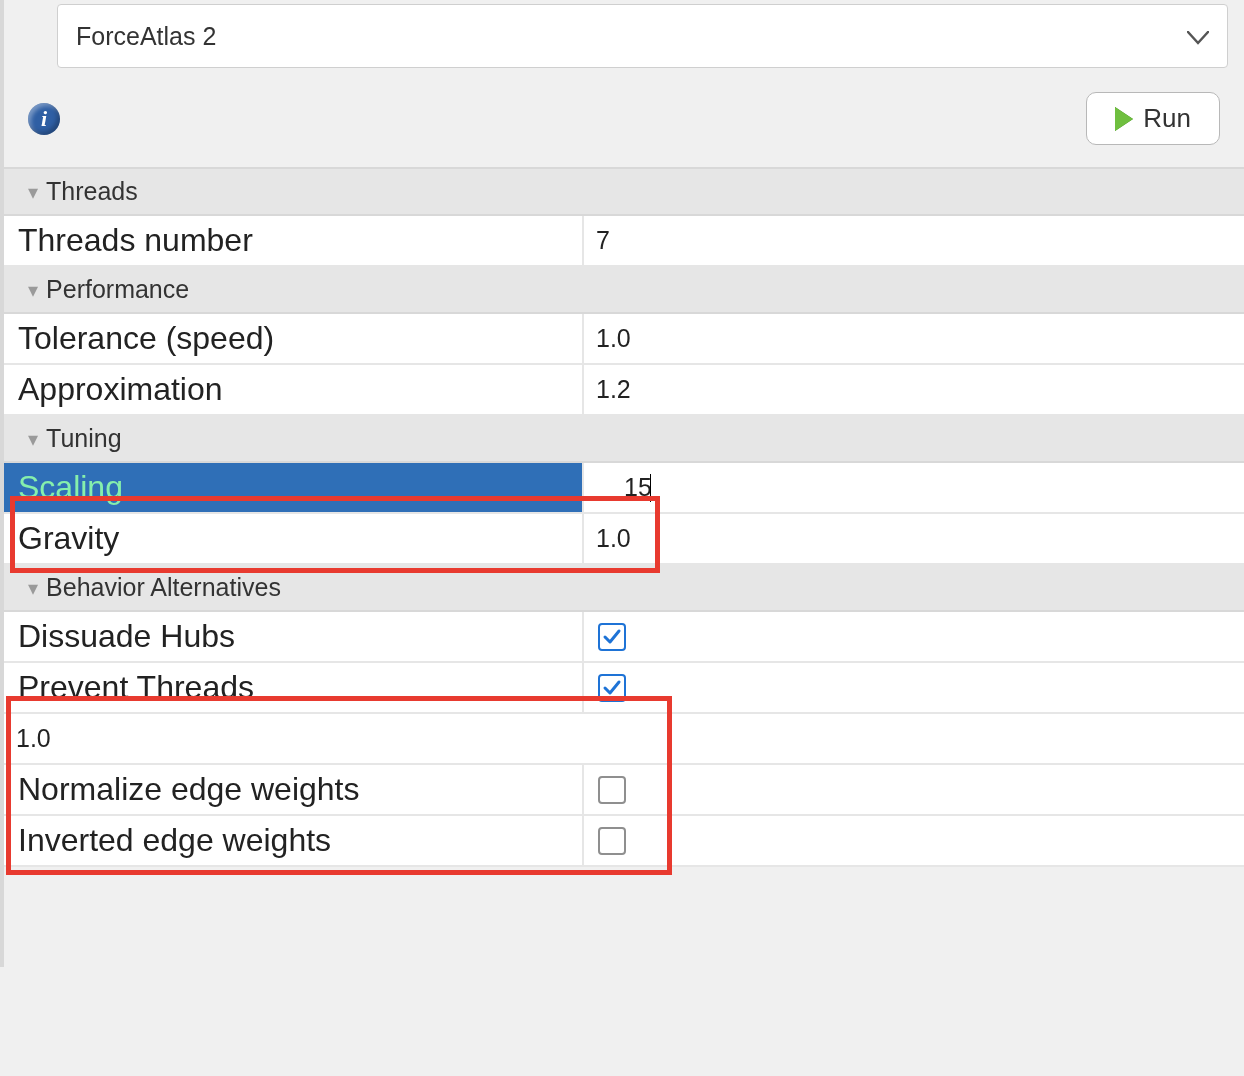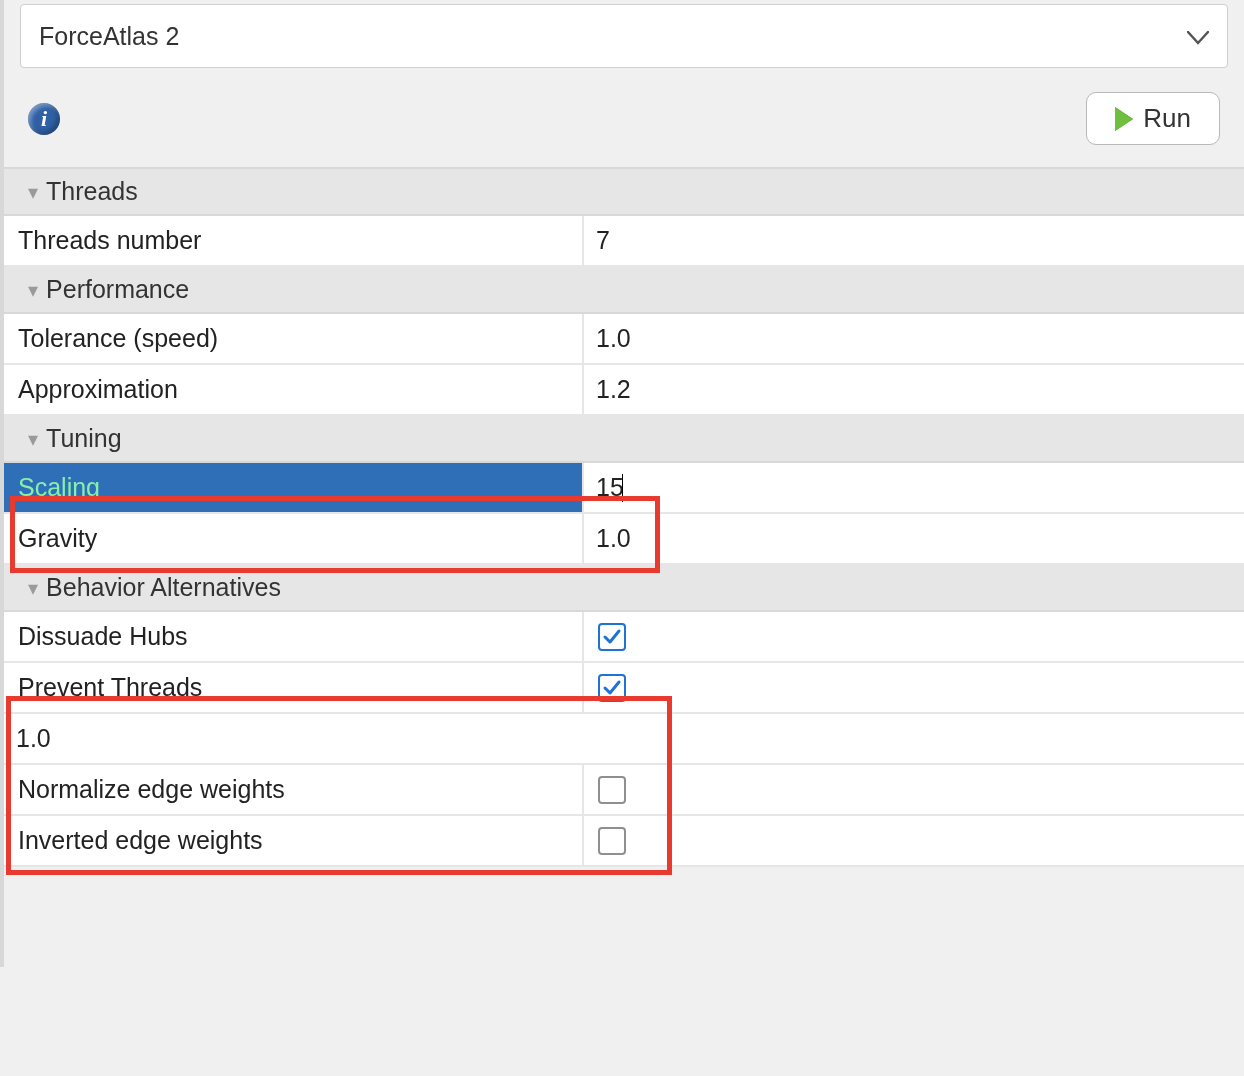"ForceAtlas 2" .select-wrap { margin-left: none -> 37px }
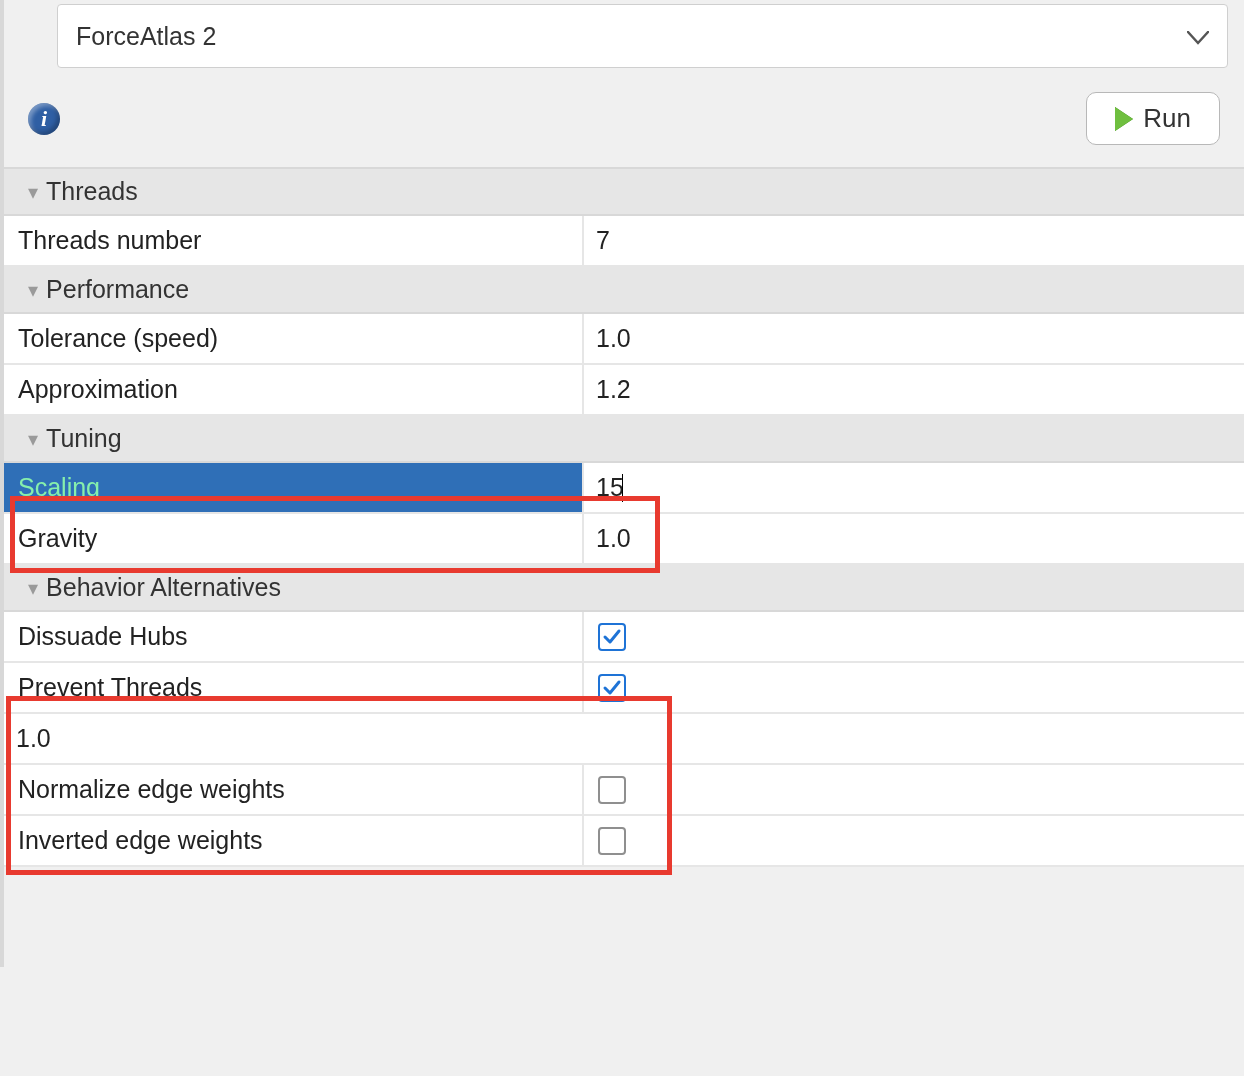"Threads number" .row .label { font-size: 25px -> 32px }
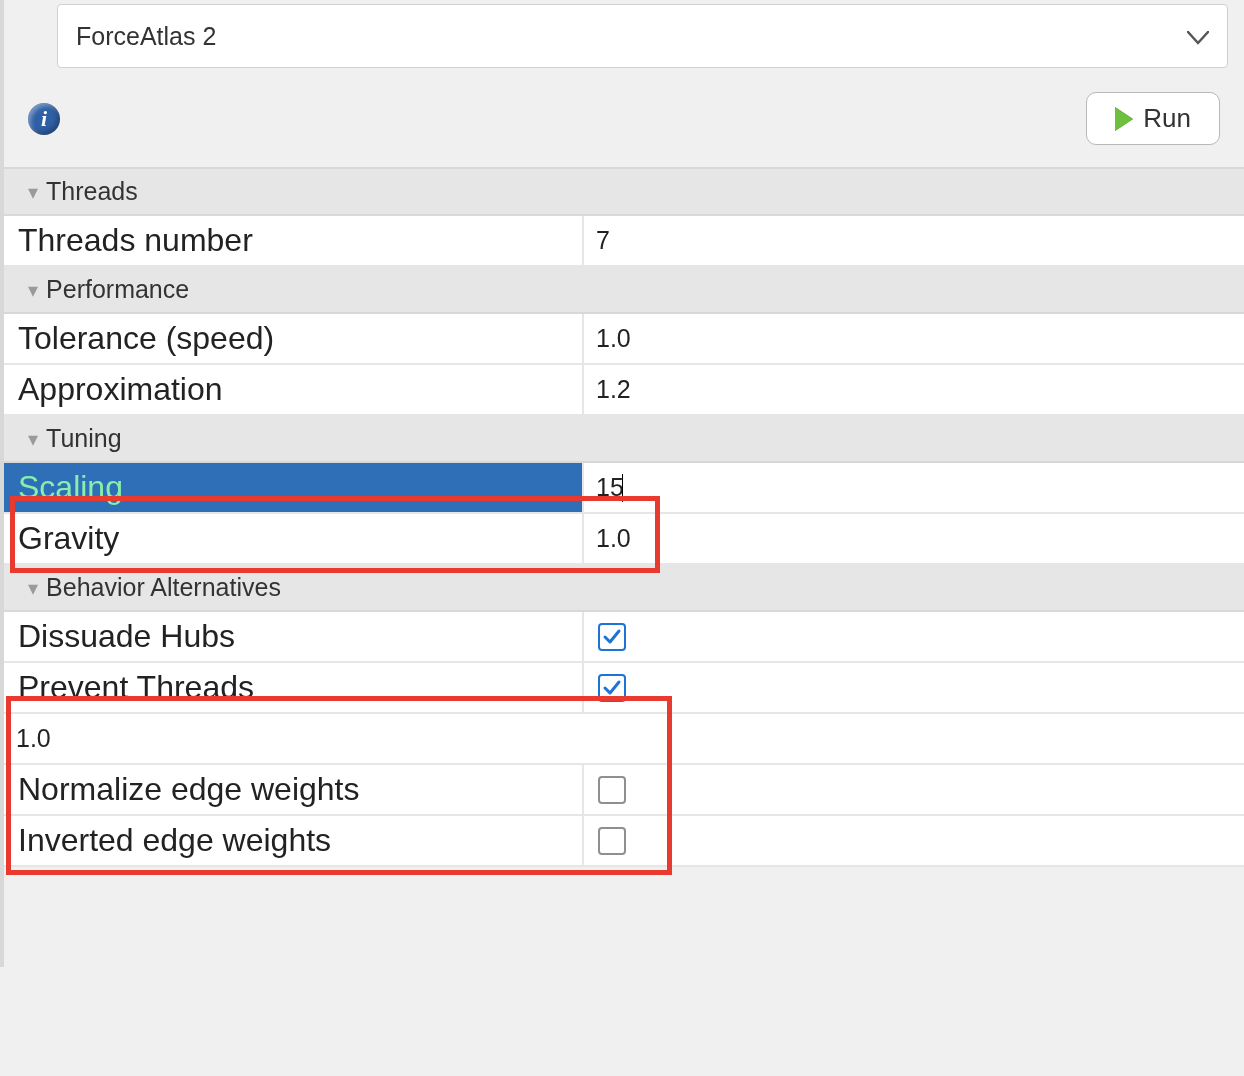"15" .row.selected .value { margin-left: none -> 28px }
